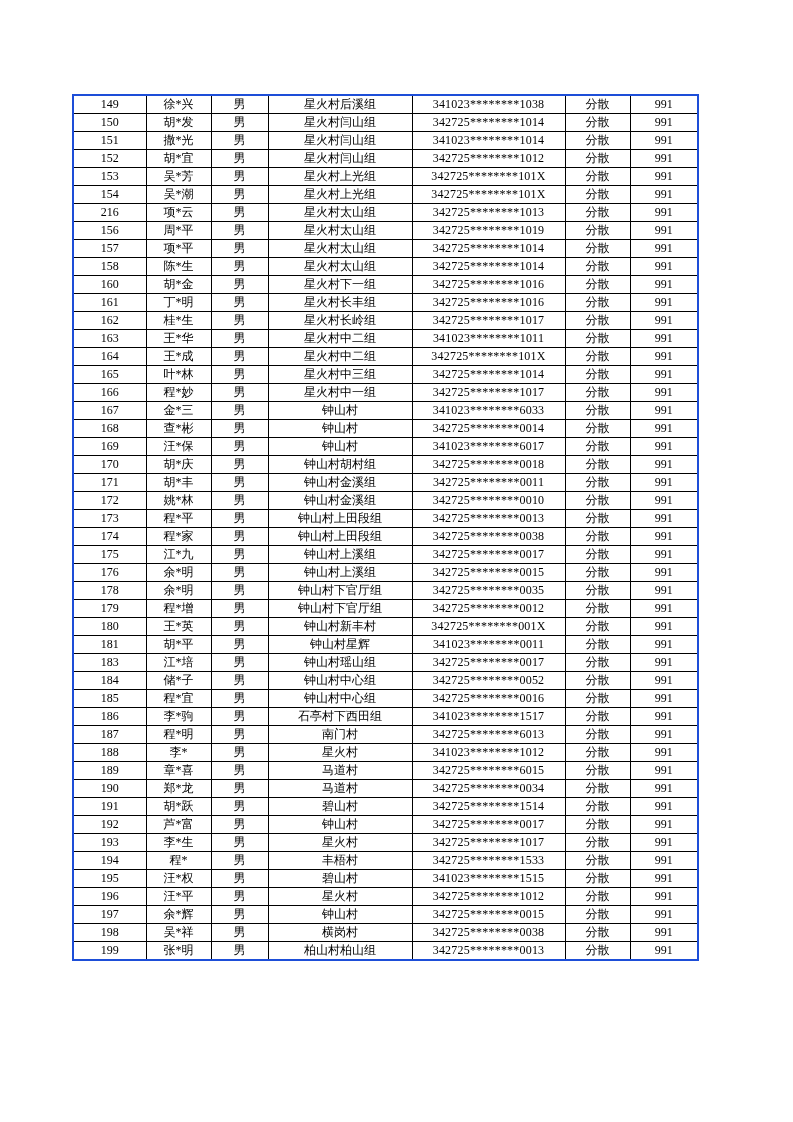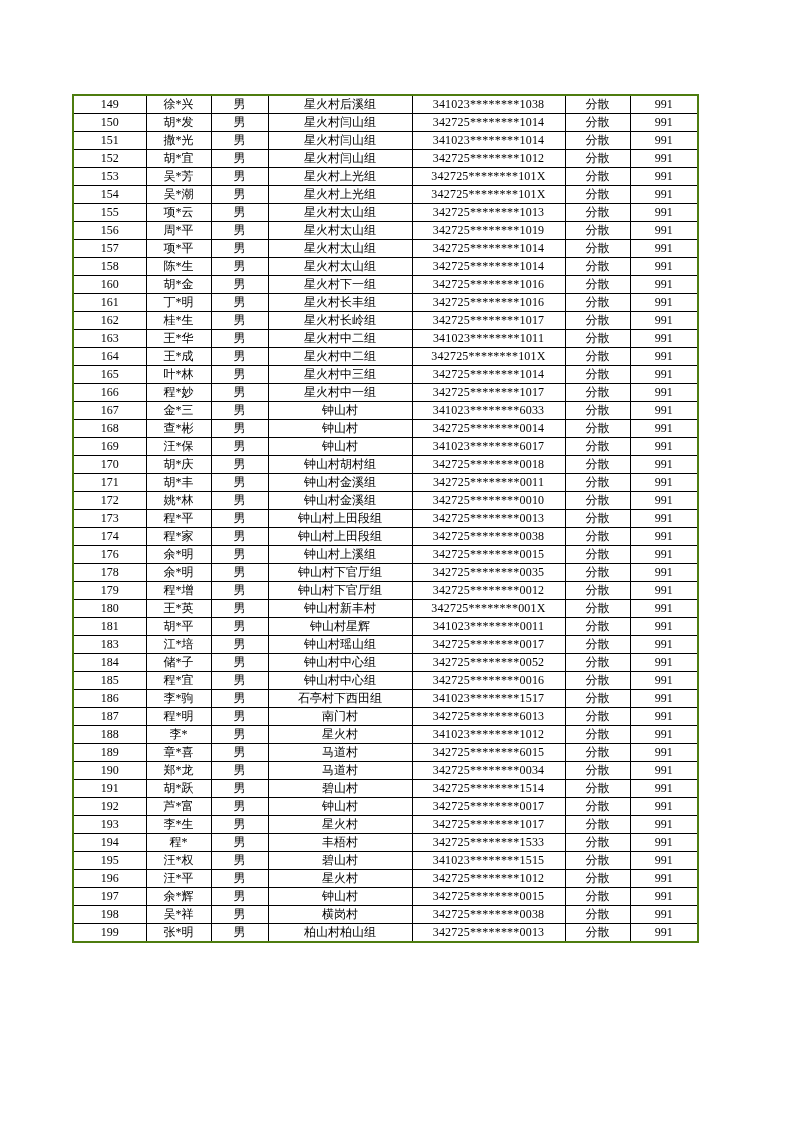"149" table.roster { border: 2px solid #4d7c0f -> 2px solid #1d4ed8 }
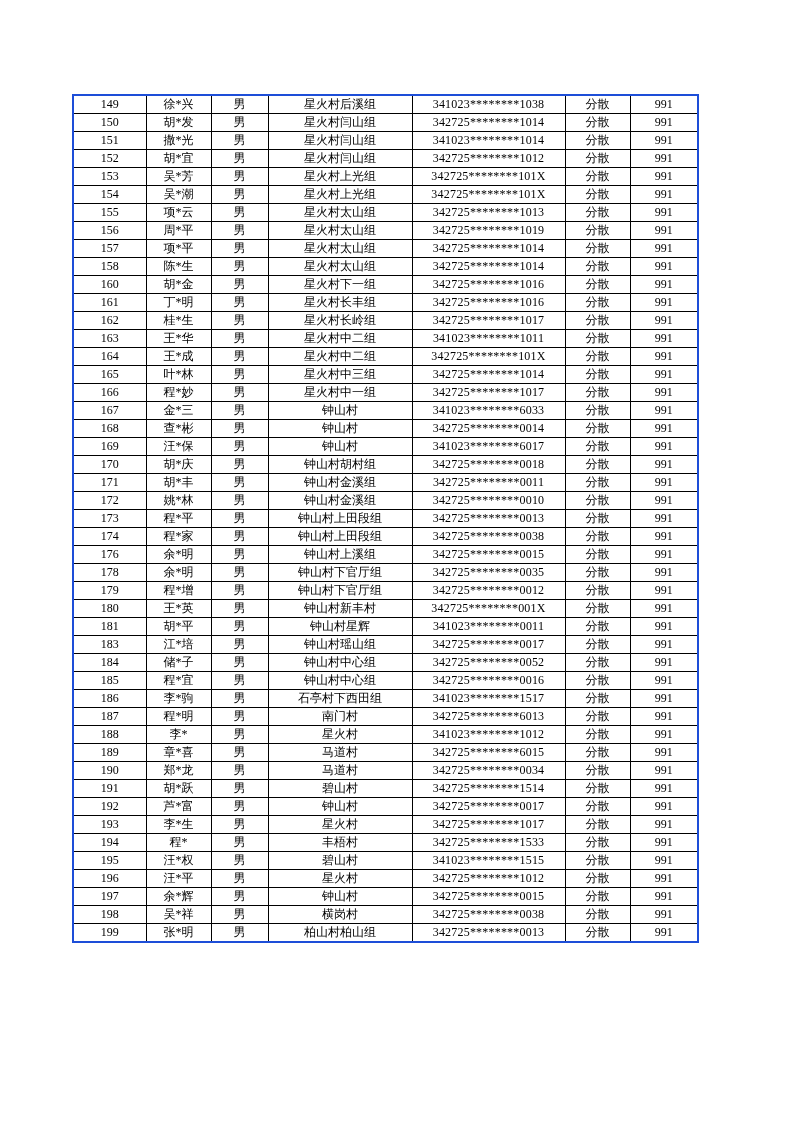"155" td.col-no { text: 155 -> 216 }
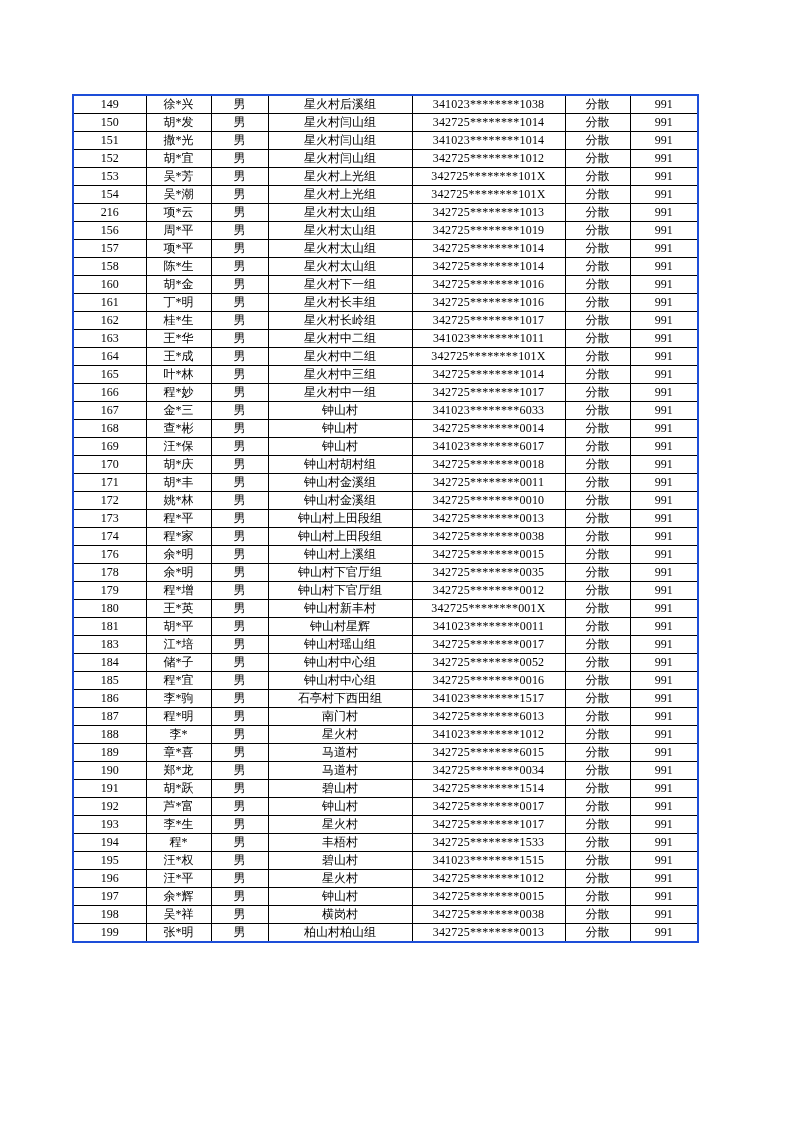"175" tr { html: none -> <tr> <td>175</td> <td>江*九</td> <td>男</td> <td>钟山村上溪组</td> <td>342725********0017</td> <td>分散</td> <td>991</td> </tr> }
